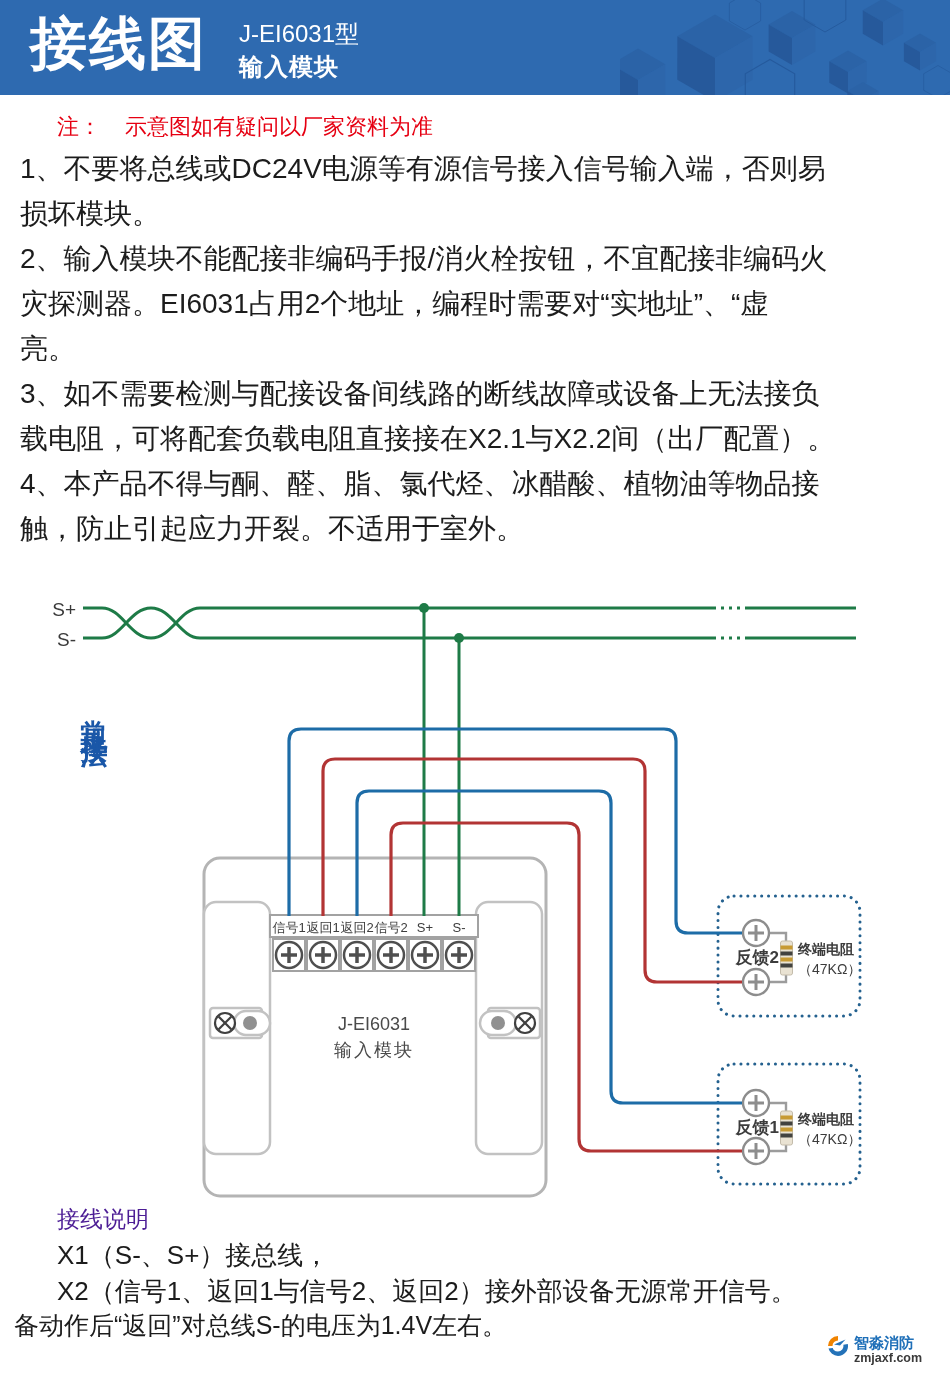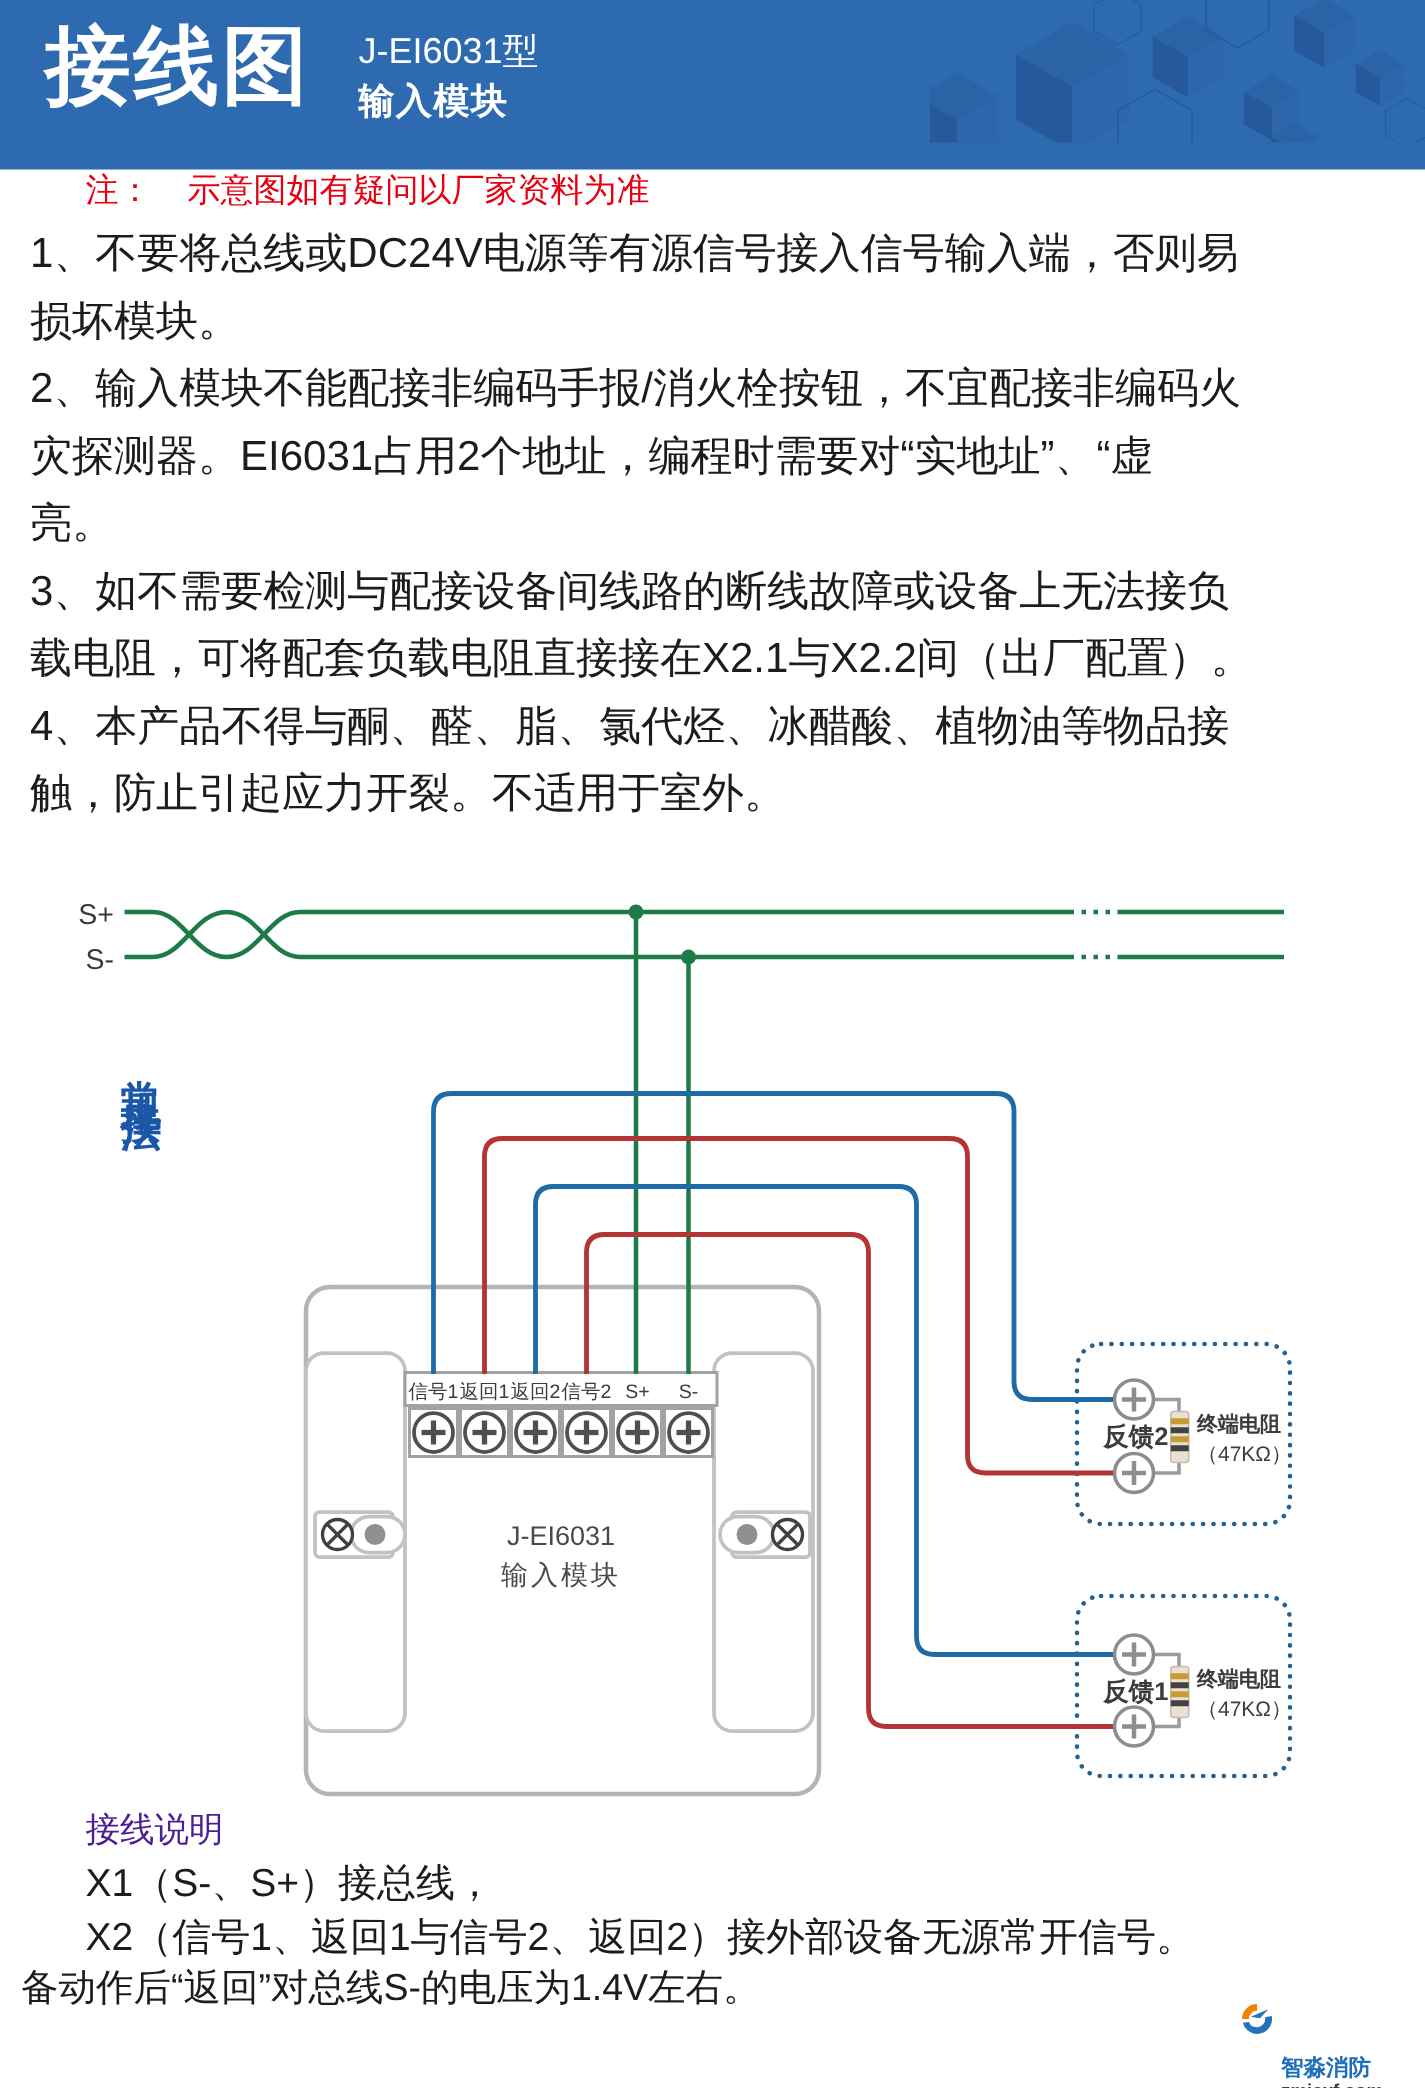"接线图" .header { height: 113px -> 95px }
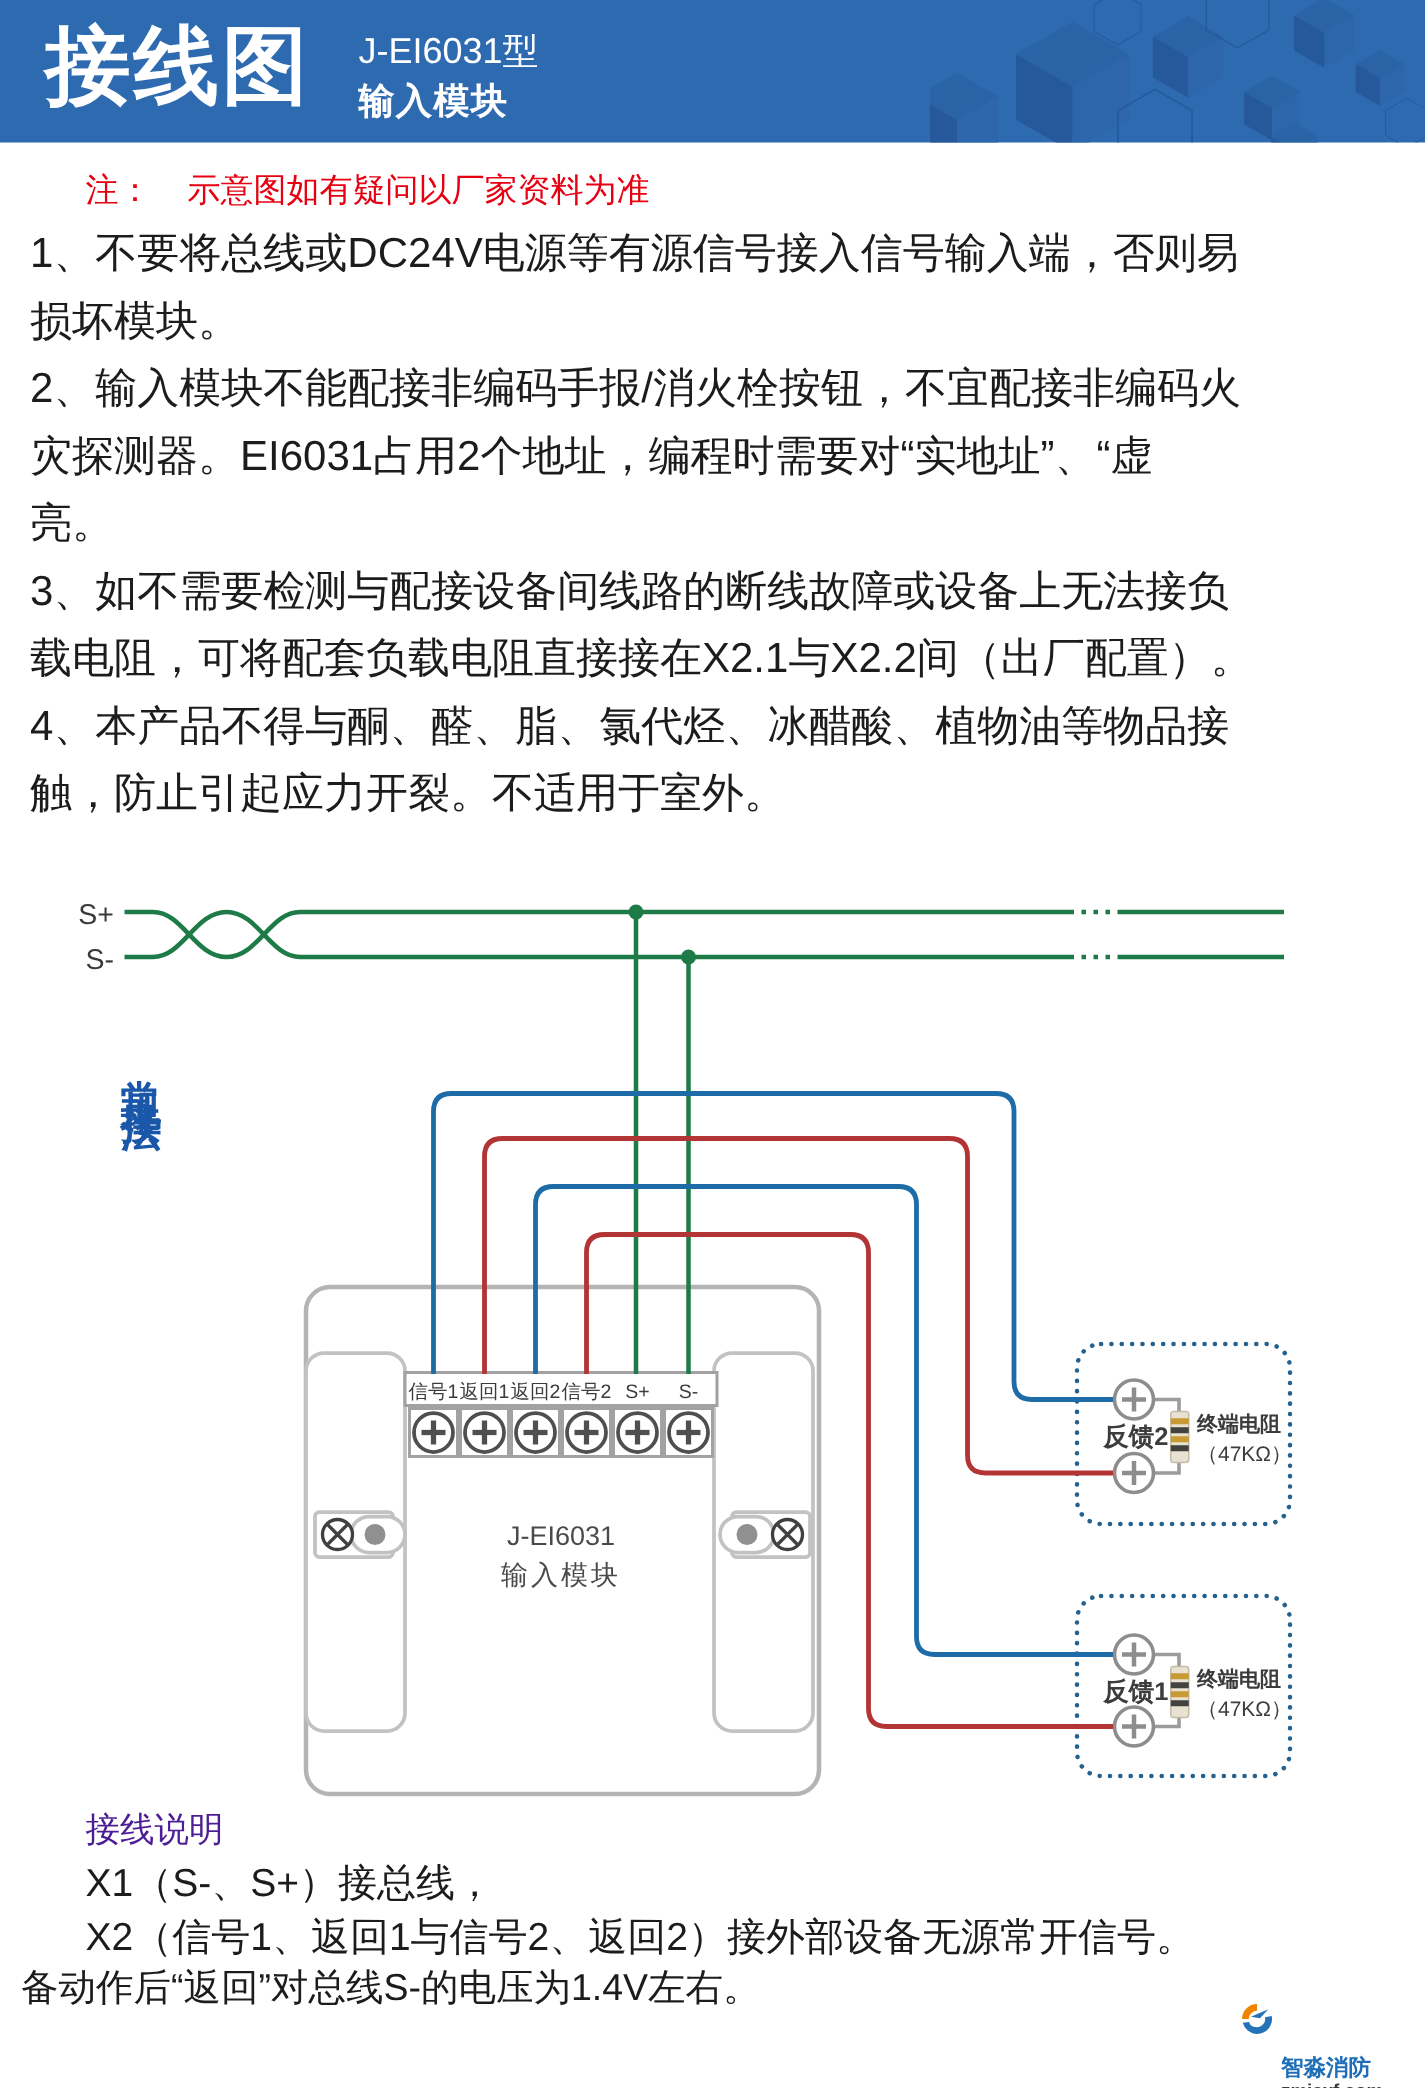"智淼消防" .logo-name { margin-top: 36px -> none }
